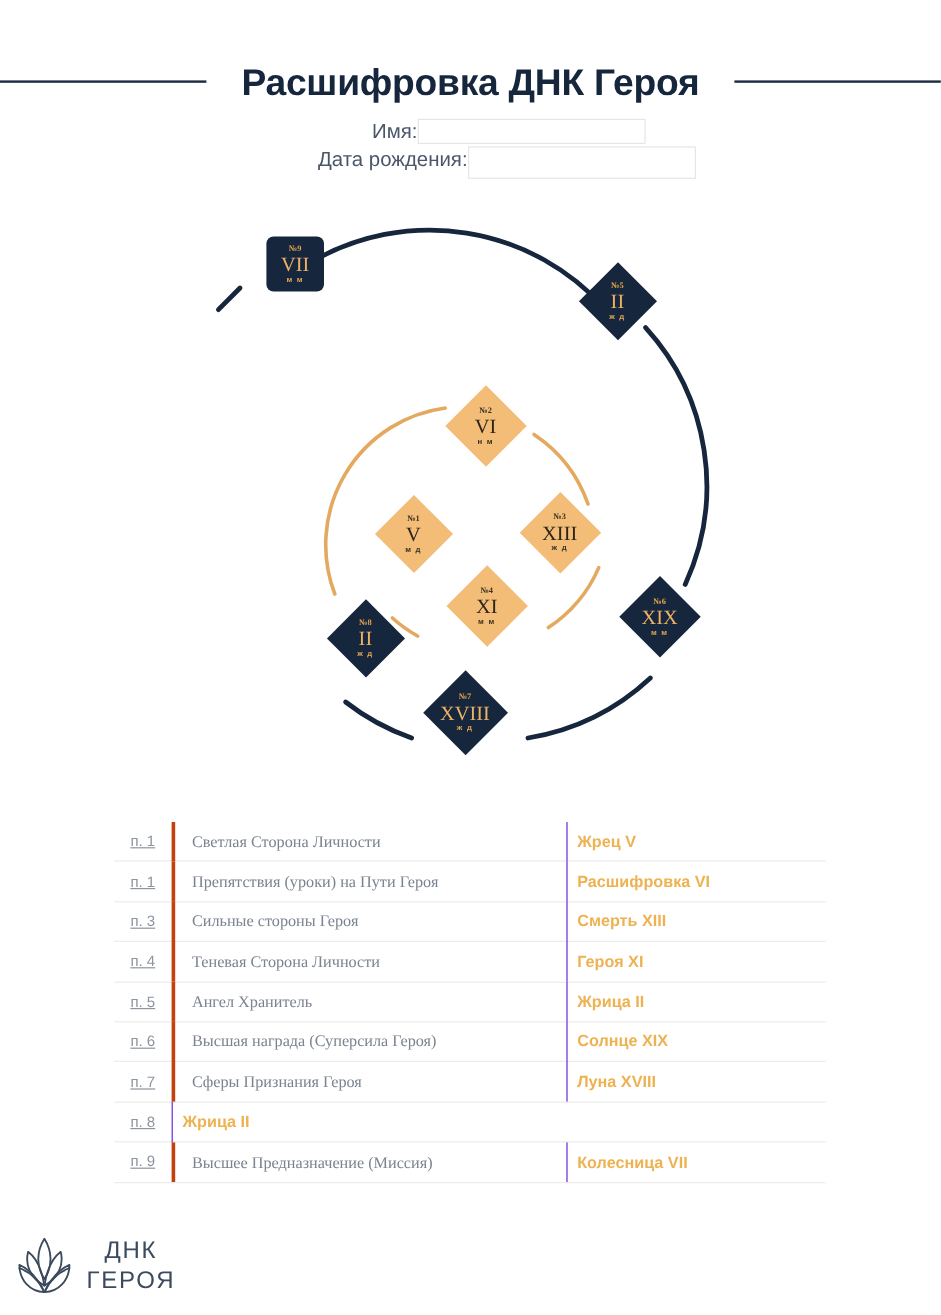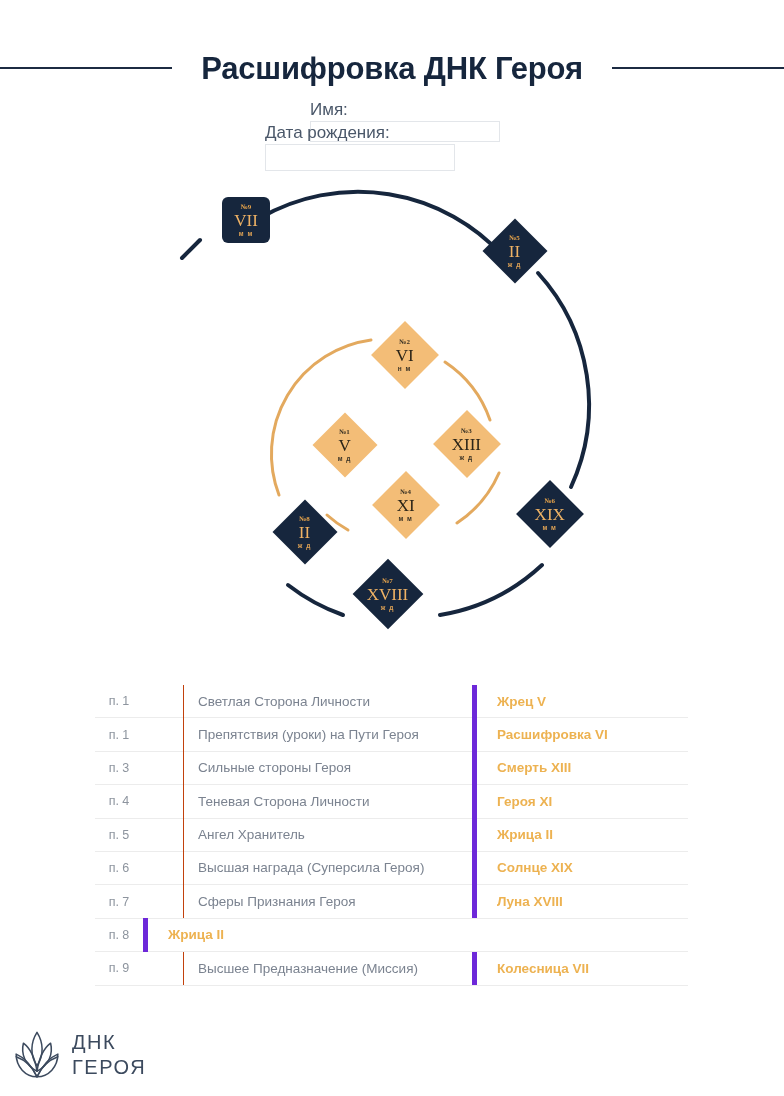"Имя:" .form-row { flex-direction: column -> none }
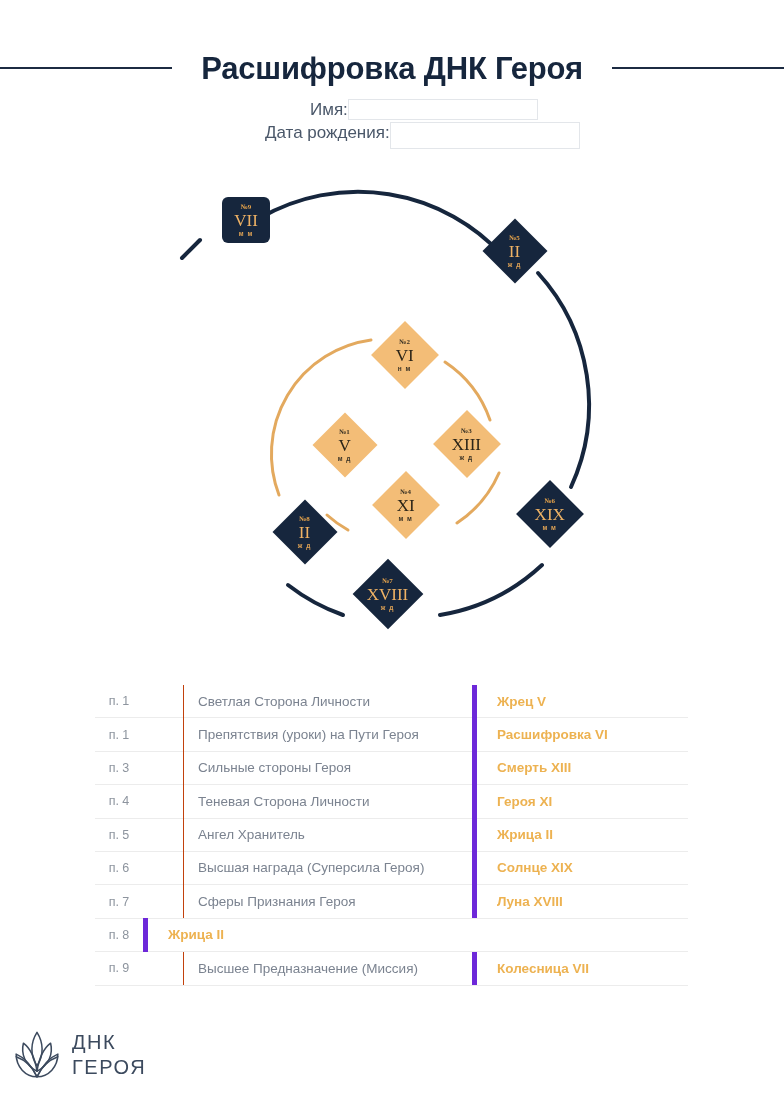"п. 1" .c1 { text-decoration: none -> underline }
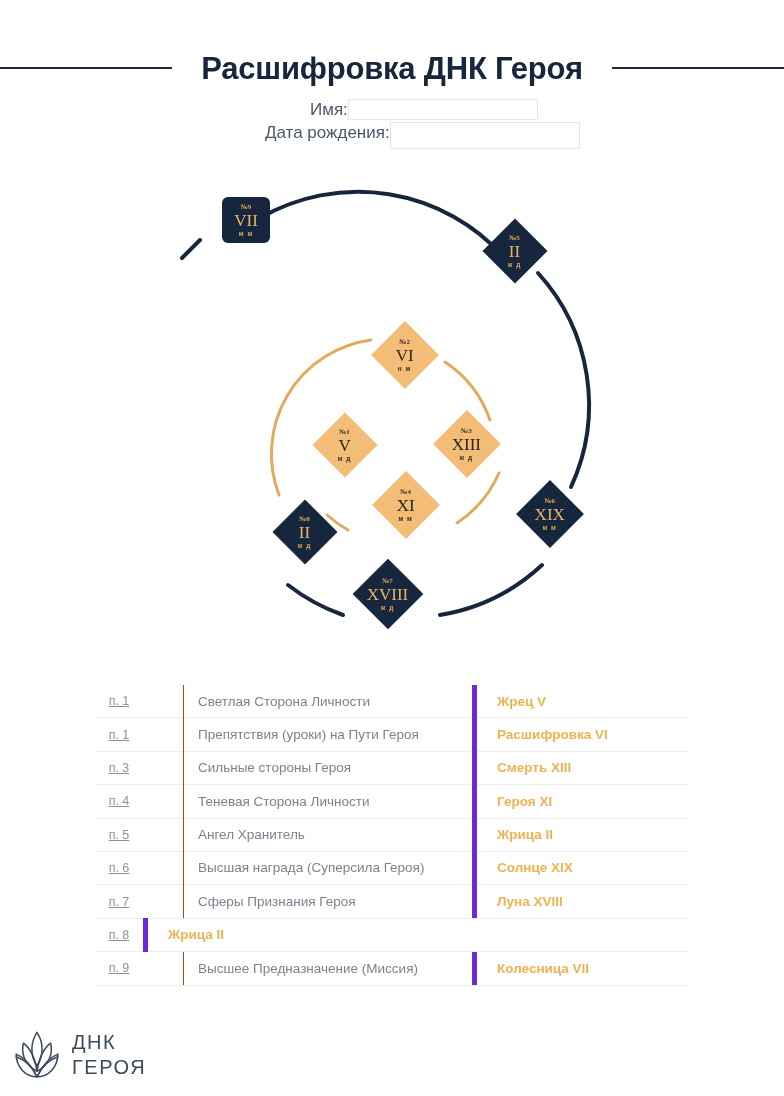"Светлая Сторона Личности" .c2 { border-left: 1px solid #c2410c -> 3px solid #c2410c; font-family: Liberation Sans, sans-serif -> Liberation Serif, serif; margin-left: 40px -> none }
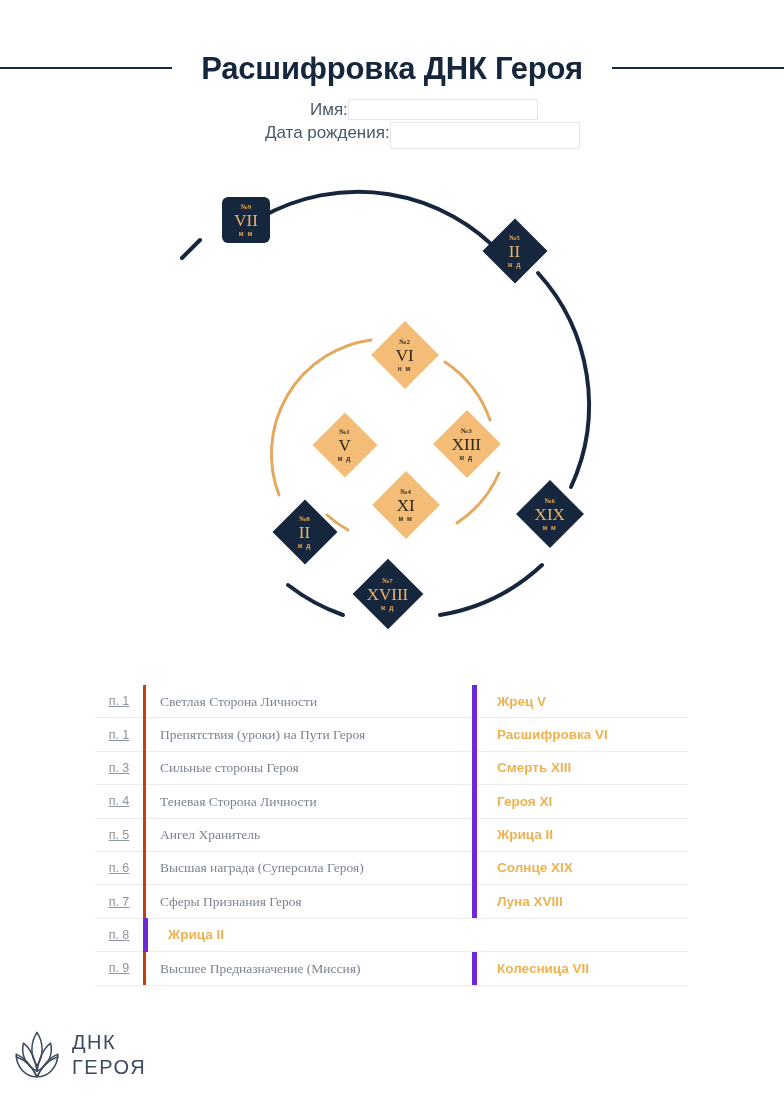"Жрец V" .c3 { border-left: 5px solid #6d28d9 -> 1px solid #6d28d9; padding-left: 20px -> 8px }
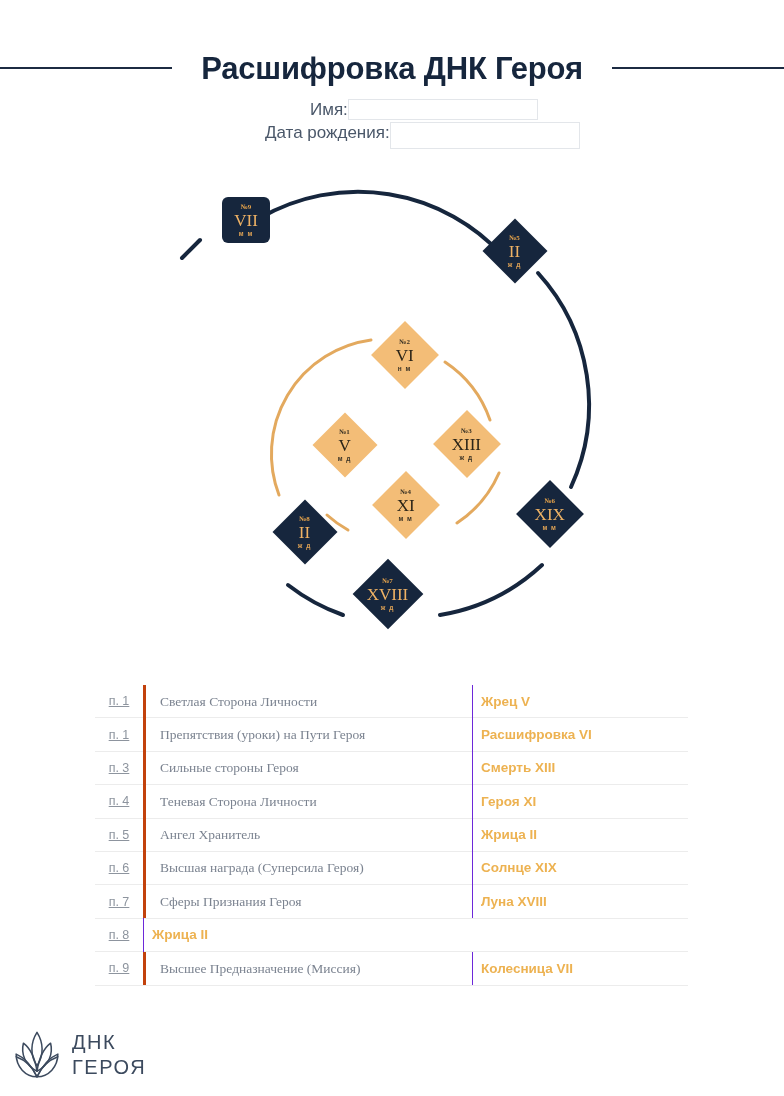"ДНК" .logo-text { text-align: none -> center }
